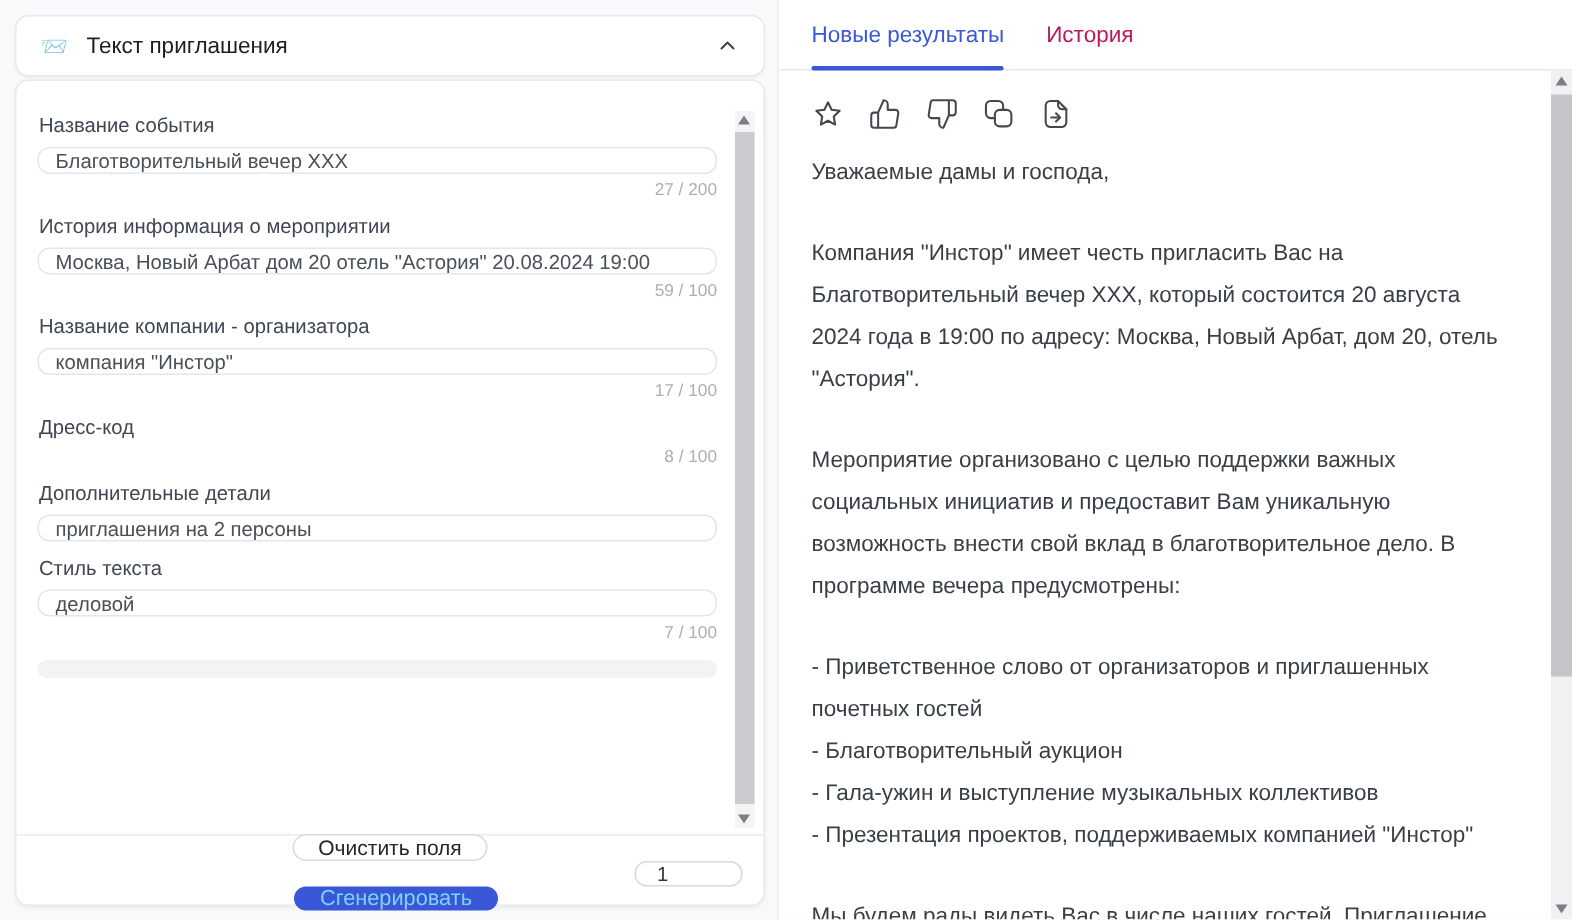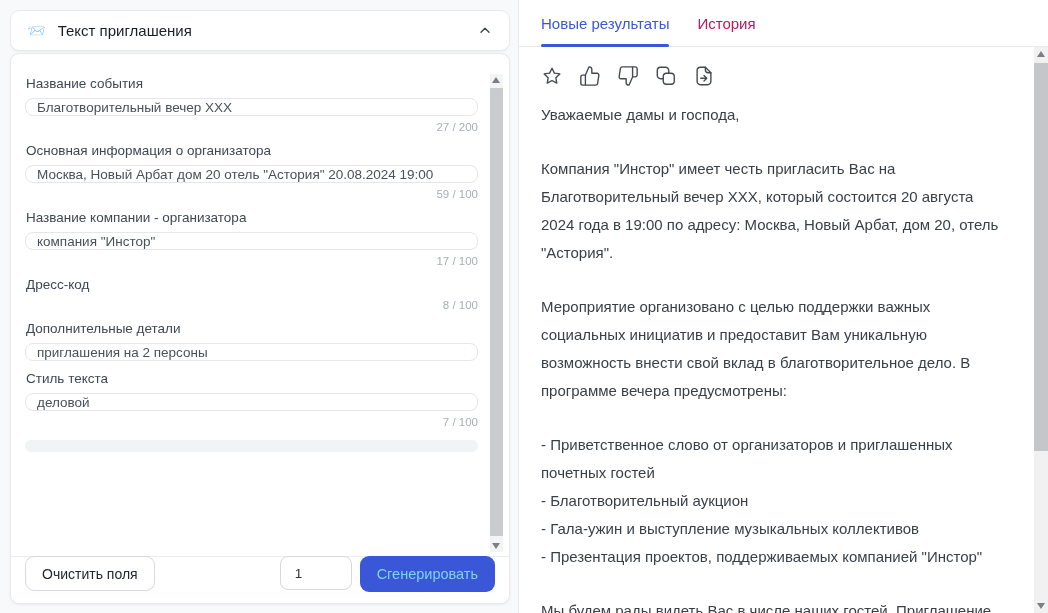"Основная информация о организатора" div.field-label { text: Основная информация о организатора -> История информация о мероприятии }
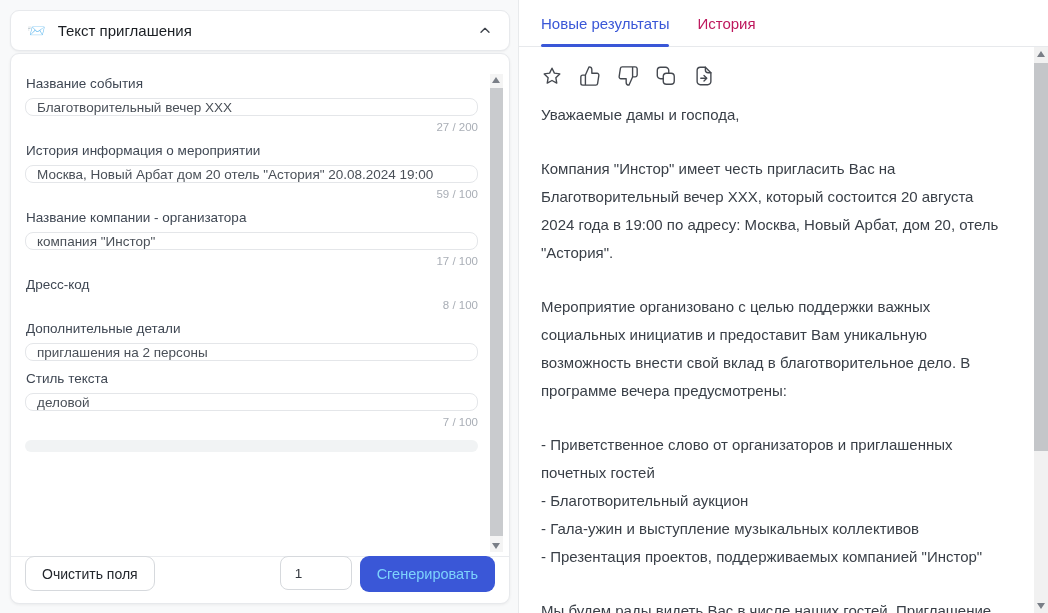"Очистить поля" .form-footer { align-items: flex-start -> center; flex-direction: none -> column }
